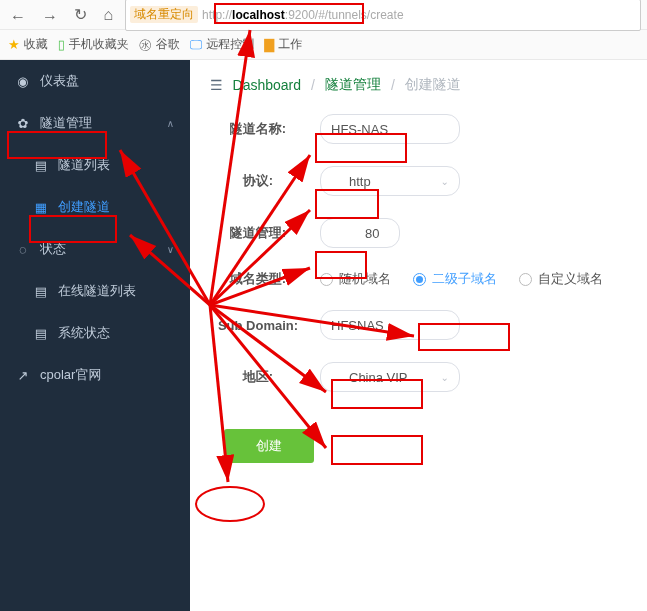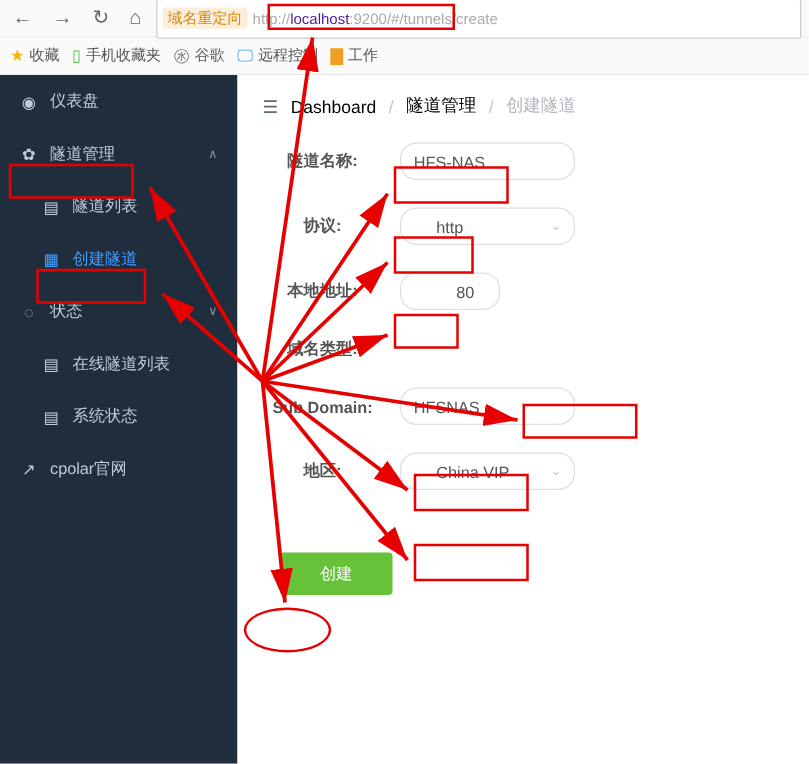"localhost" .addr-url b { color: #4c1d95 -> #000000; font-weight: 400 -> 700 }
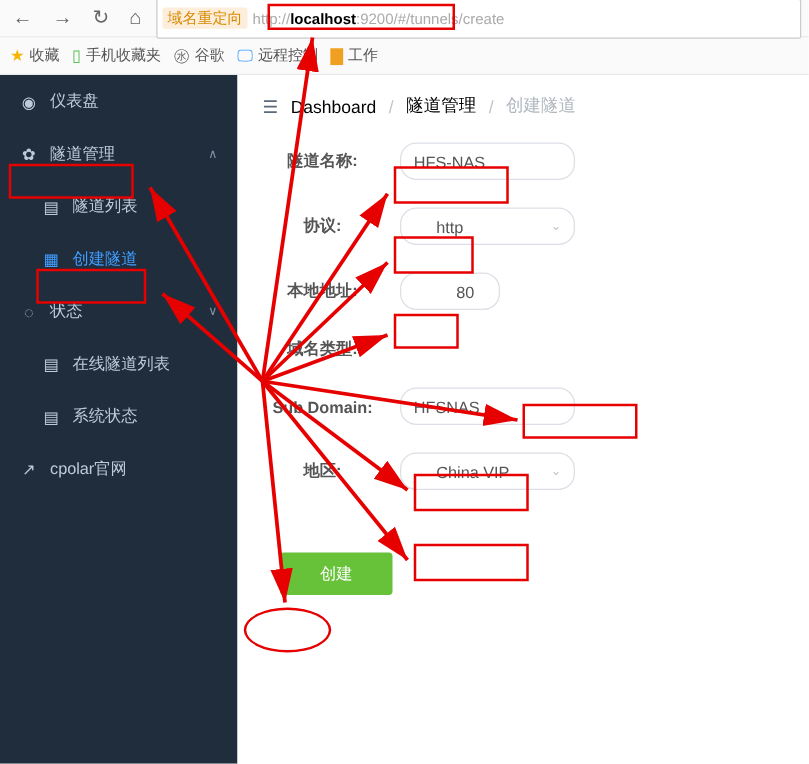"Dashboard" .crumb-link { color: #000000 -> #15803d }
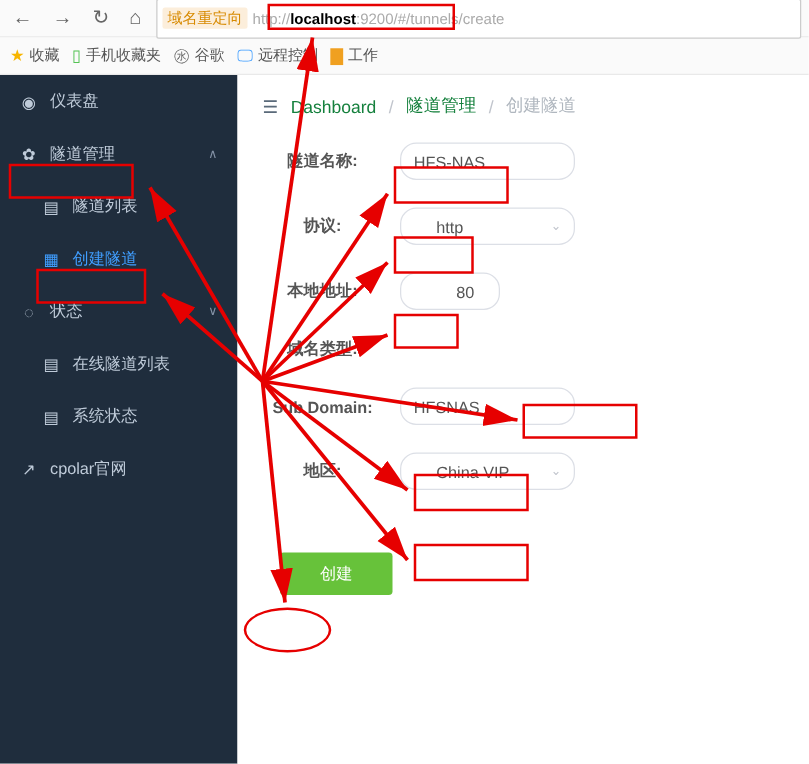"本地地址:" div.form-label { text: 本地地址 -> 隧道管理 }
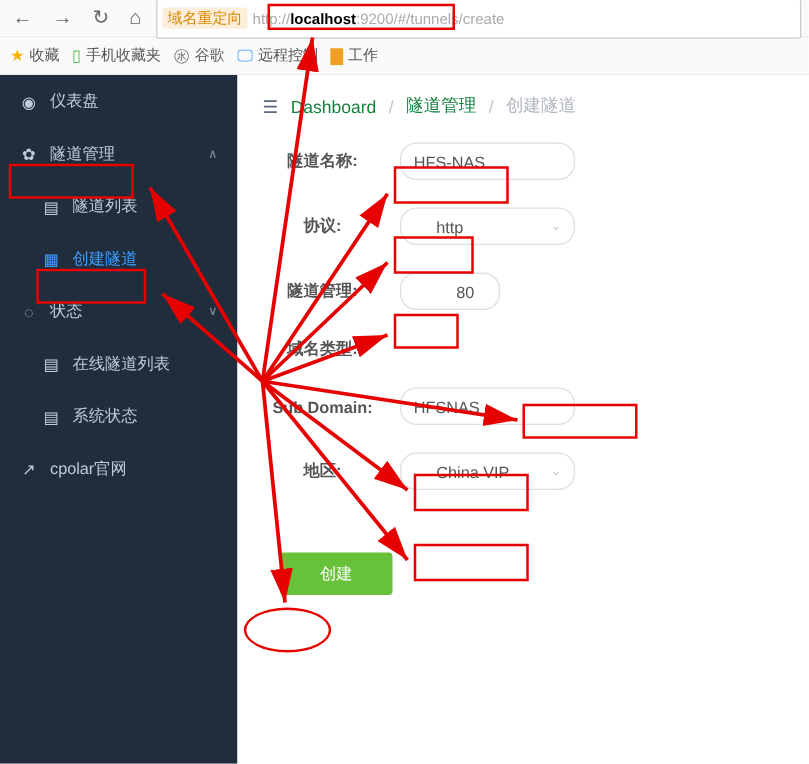"随机域名" div.radio-group { html: none -> <div> <label> <span></span> <span>随机域名</span> </label> <label> <span></span> <span>二级子域名</span> </label> <label> <span></span> <span>自定义域名</span> </label> </div> }
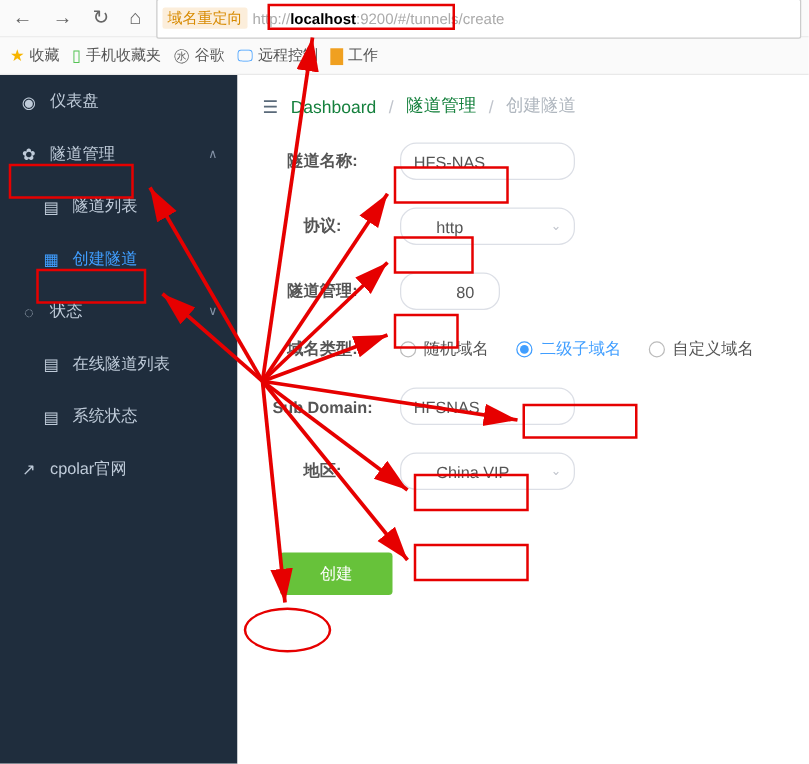"创建" .submit-btn { margin-top: 28px -> 15px }
